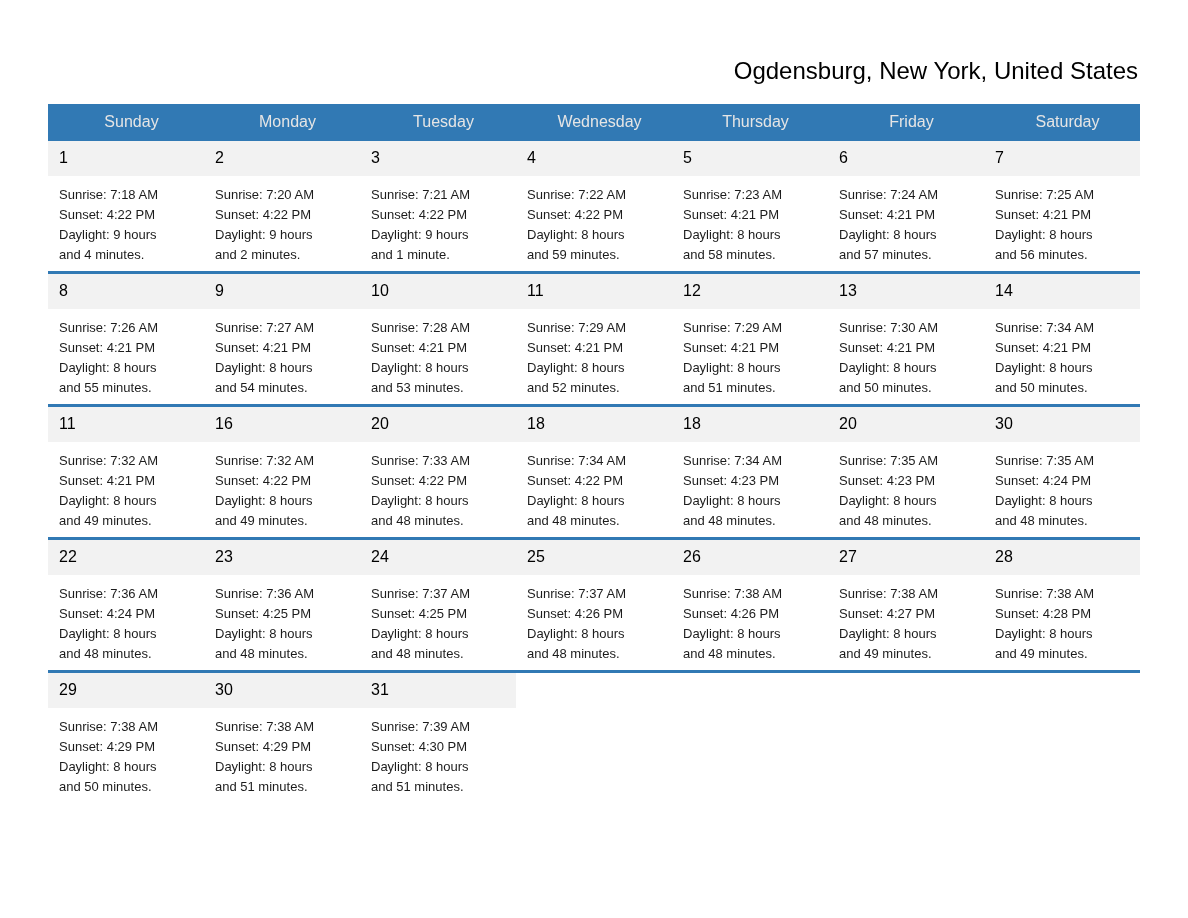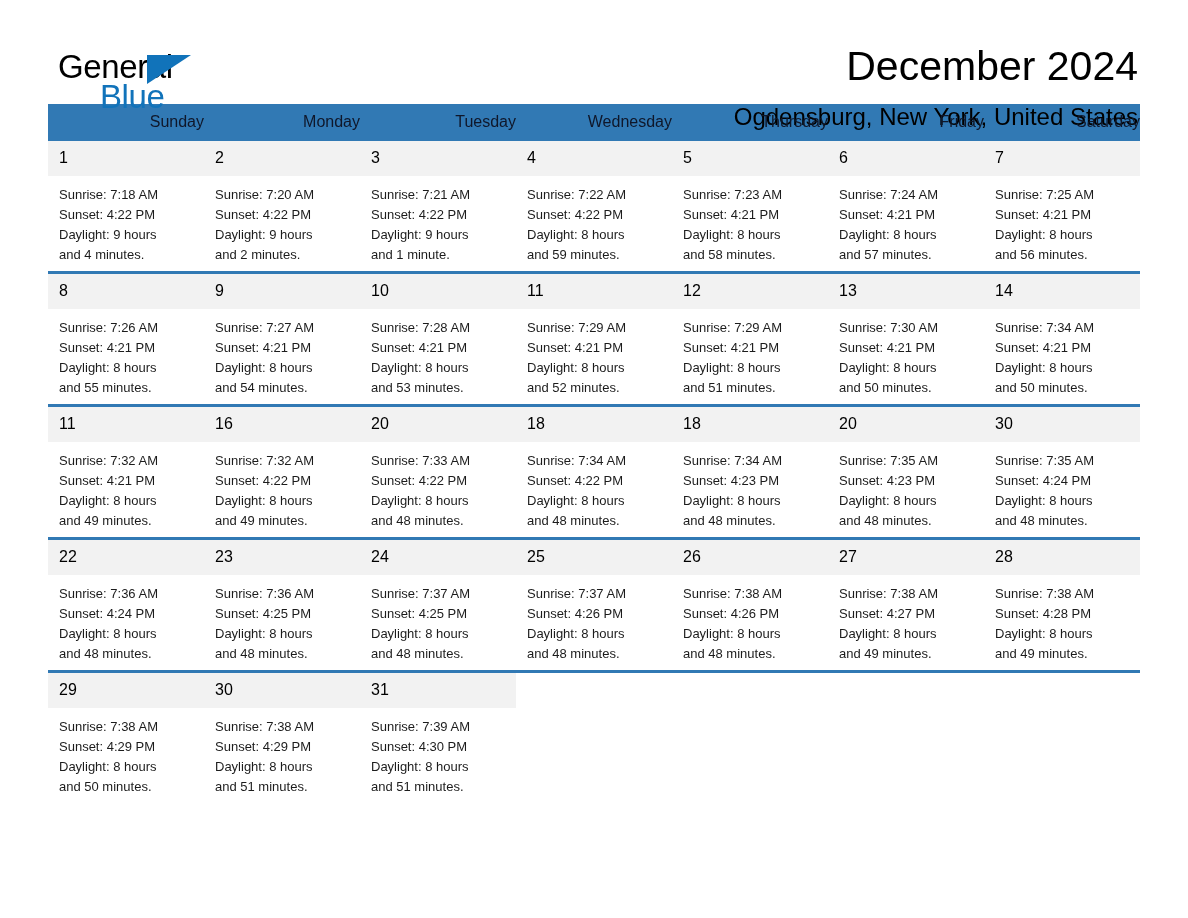"General" div.brand { html: <div> <span>General</span> <span></span> <span>Blue</span> </div> -> none }
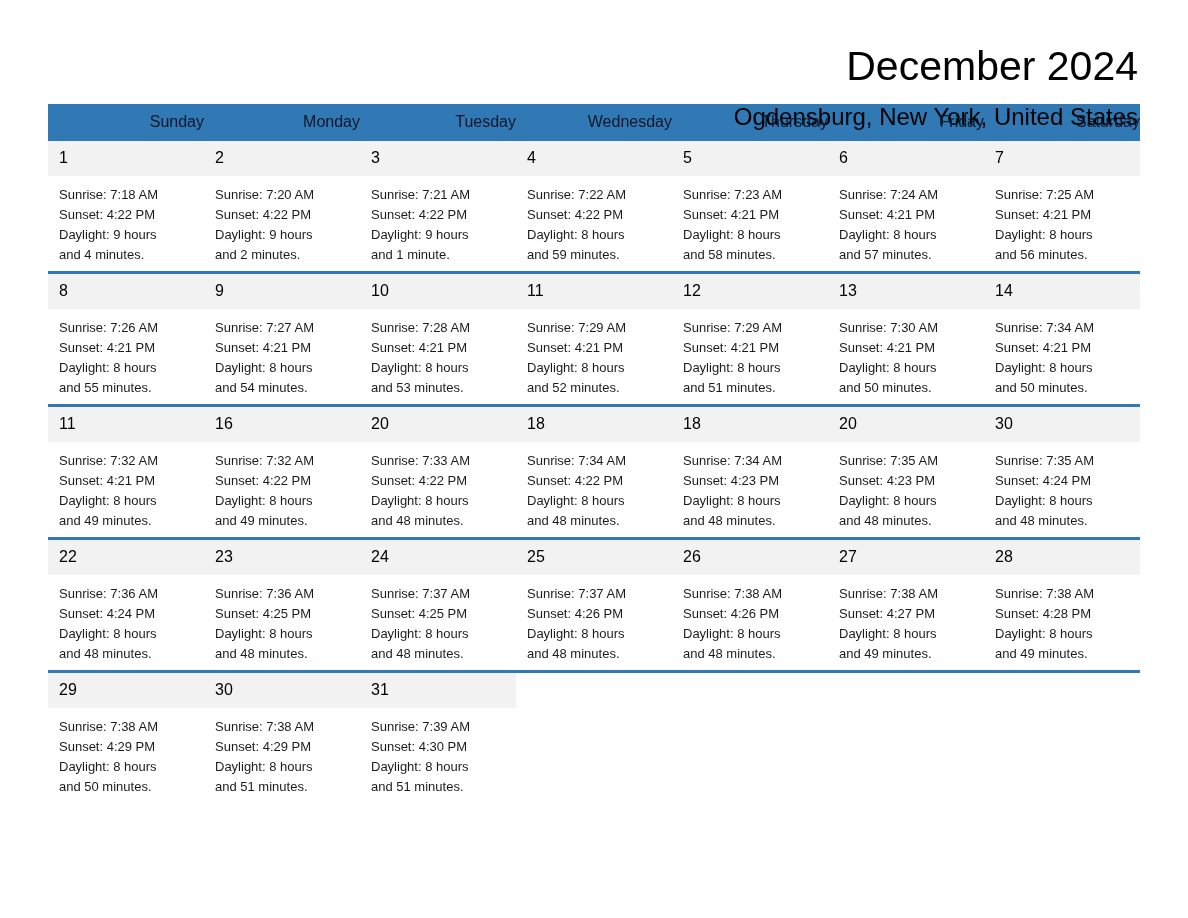"December 2024" div.title-main { html: <div>December 2024</div> -> none }
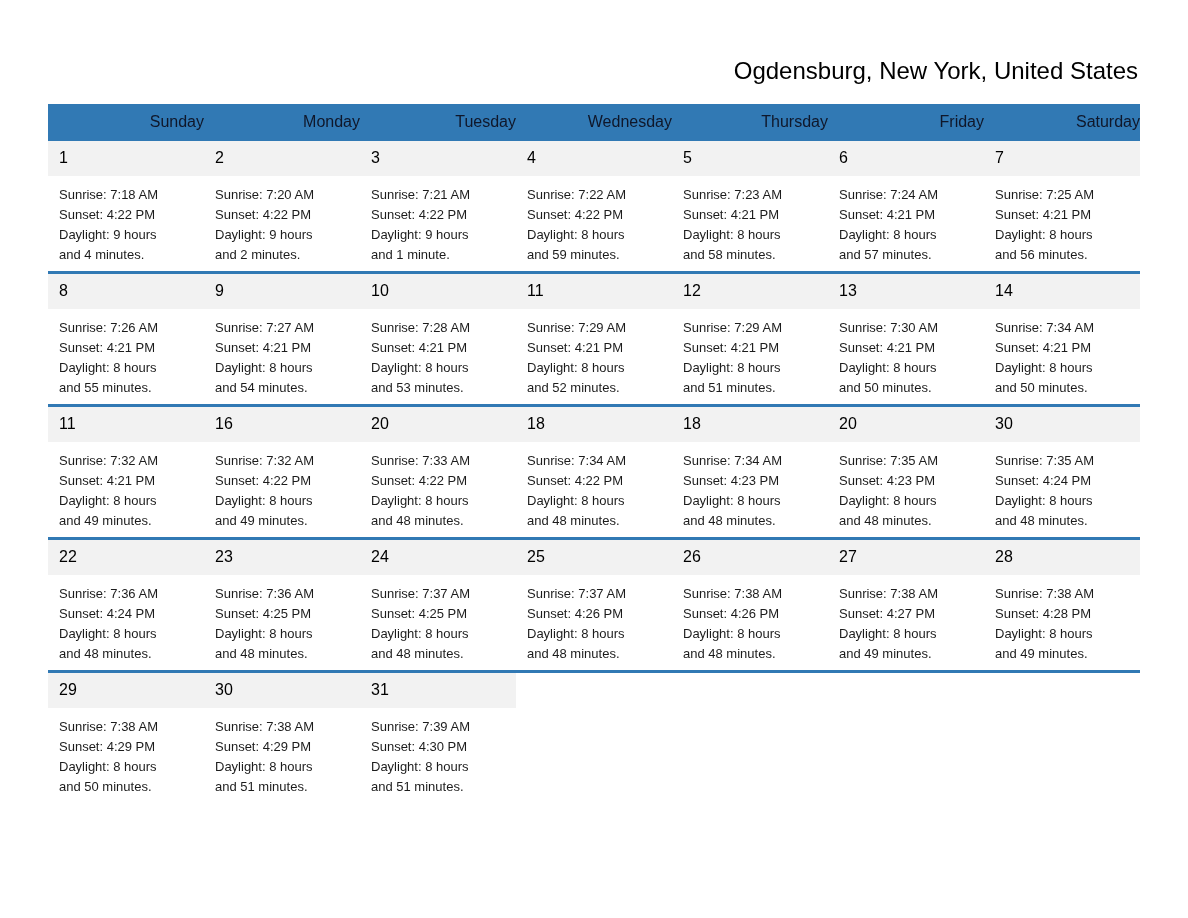"Sunday" .dow-row th { color: #0f172a -> #e5e5e5; text-align: right -> center }
